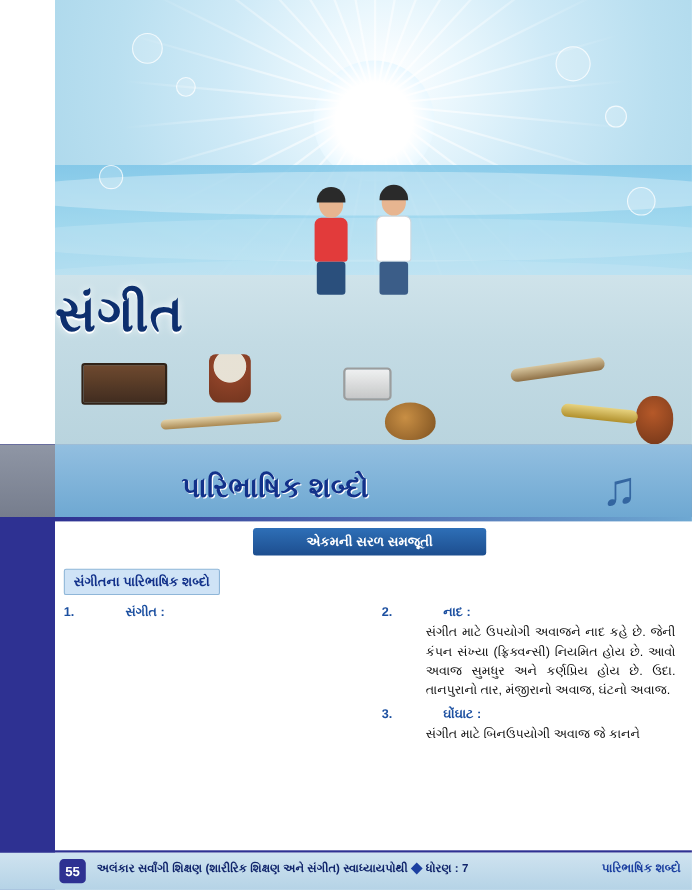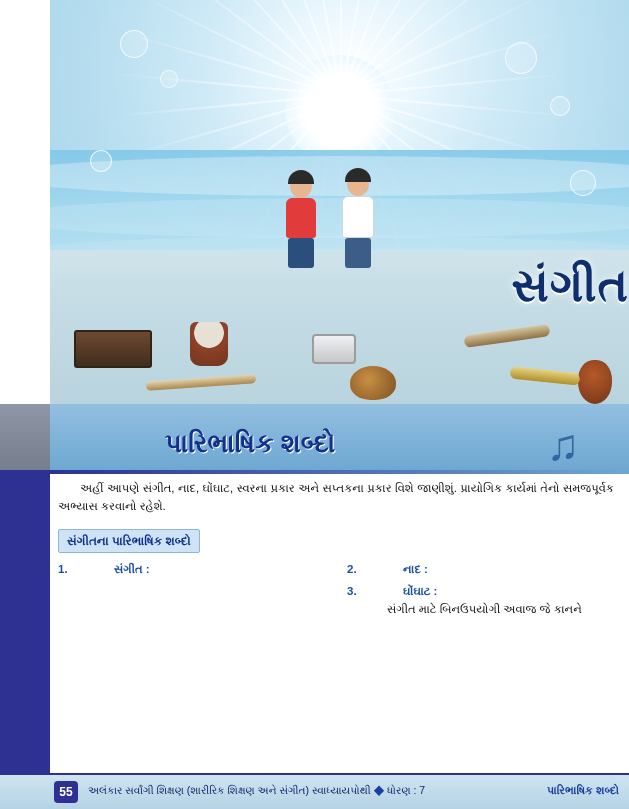"સંગીત" .hero-title { text-align: right -> left }
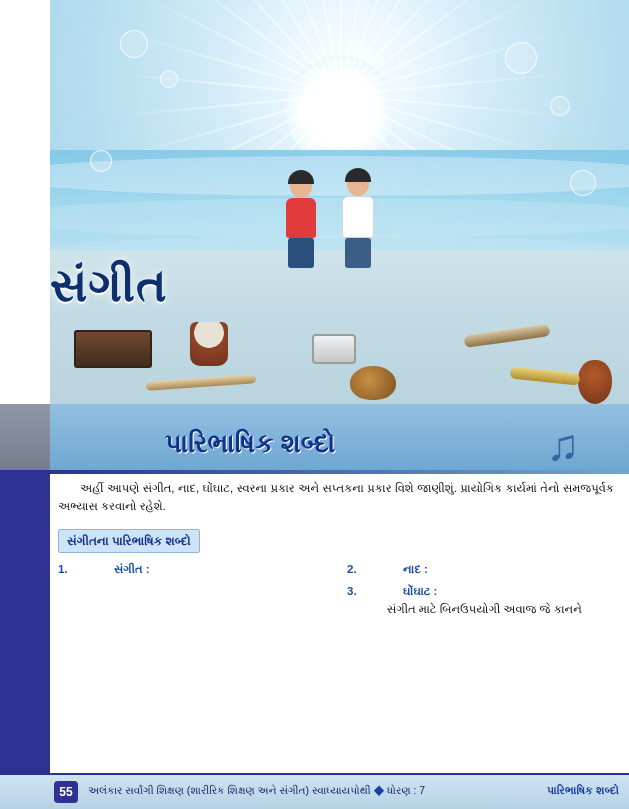"એકમની સરળ સમજૂતી" div.section-chip { html: none -> <div>એકમની સરળ સમજૂતી</div> }
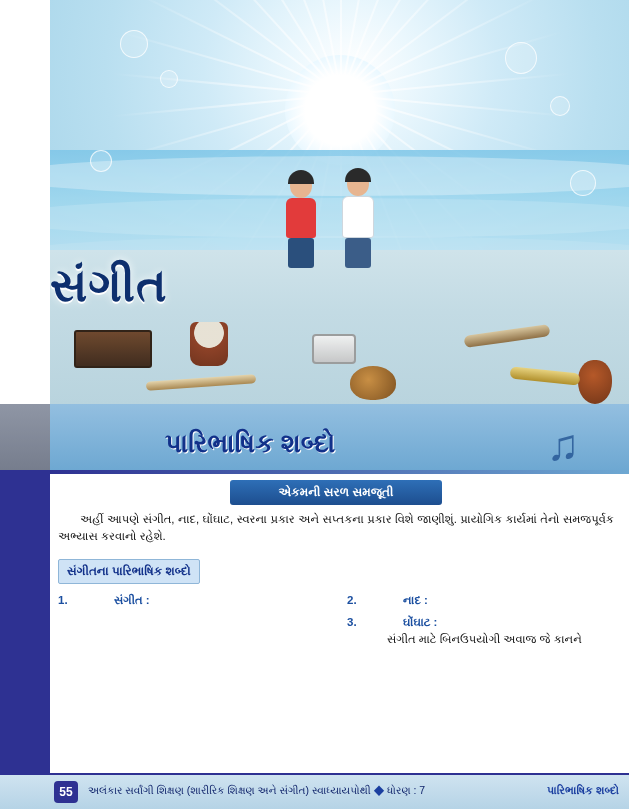"અહીં આપણે સંગીત, નાદ, ઘોંઘાટ," p.para { html: <p>અહીં આપણે સંગીત, નાદ, ઘોંઘાટ, સ્વરના પ્રકાર અને સપ્તકના પ્રકાર વિશે જાણીશું. પ્રાયોગિક કાર્યમાં તેનો સમજપૂર્વક અભ્યાસ કરવાનો રહેશે.</p> -> none }
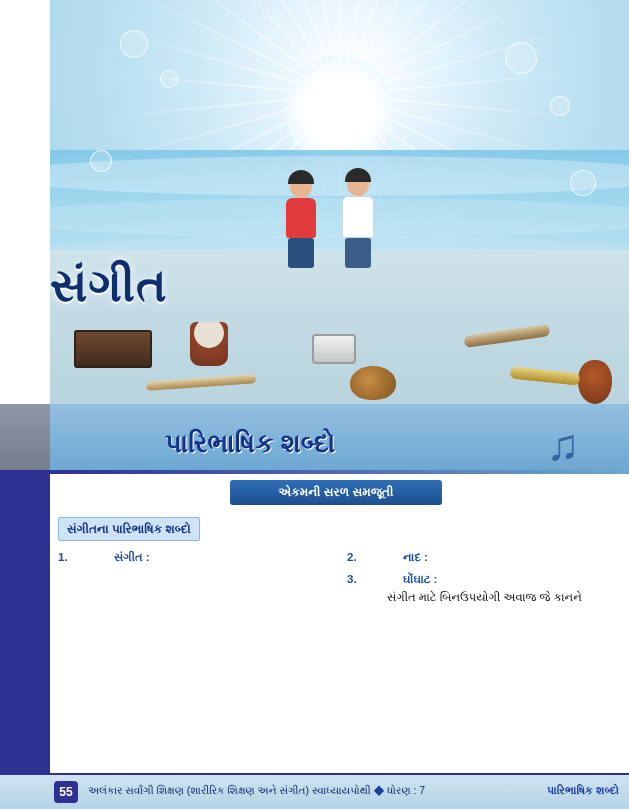"સંગીત માટે ઉપયોગી અવાજને નાદ" span.indent { html: none -> <span>સંગીત માટે ઉપયોગી અવાજને નાદ કહે છે. જેની કંપન સંખ્યા (ફ્રિક્વન્સી) નિયમિત હોય છે. આવો અવાજ સુમધુર અને કર્ણપ્રિય હોય છે. ઉદા. તાનપુરાનો તાર, મંજીરાનો અવાજ, ઘંટનો અવાજ.</span> }
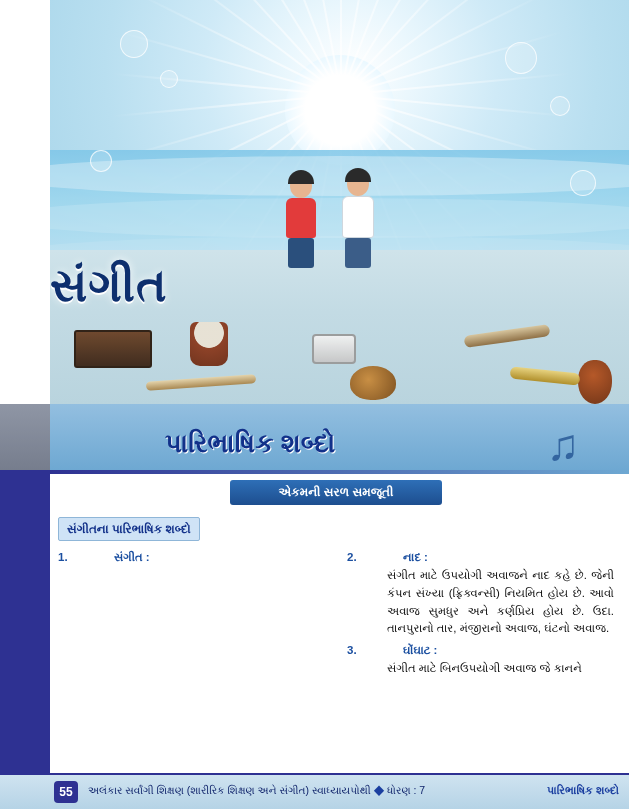"અલંકાર સર્વાંગી શિક્ષણ (શારીરિક શિક્ષણ" .footer-text { font-weight: normal -> bold }
